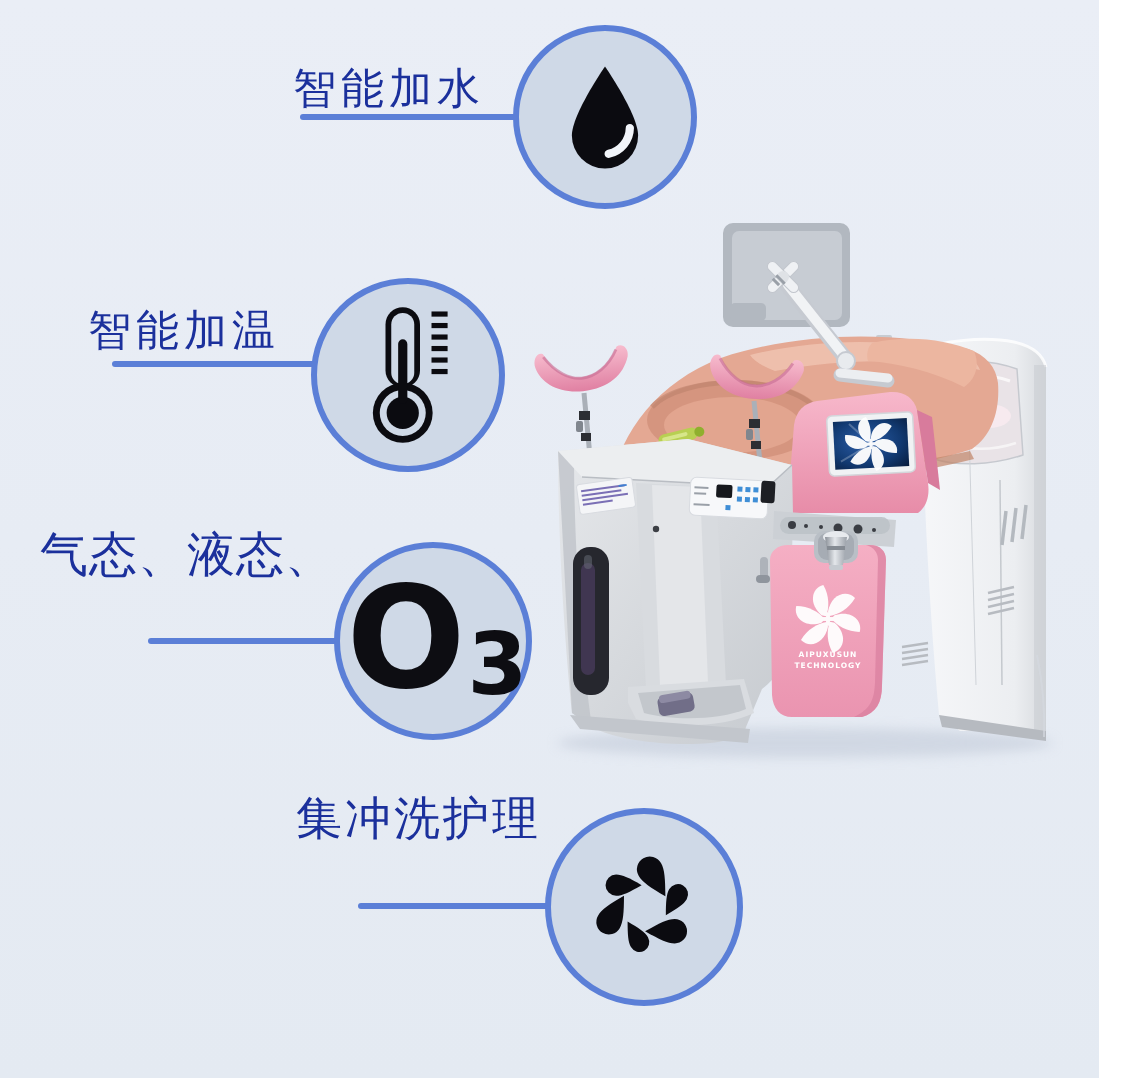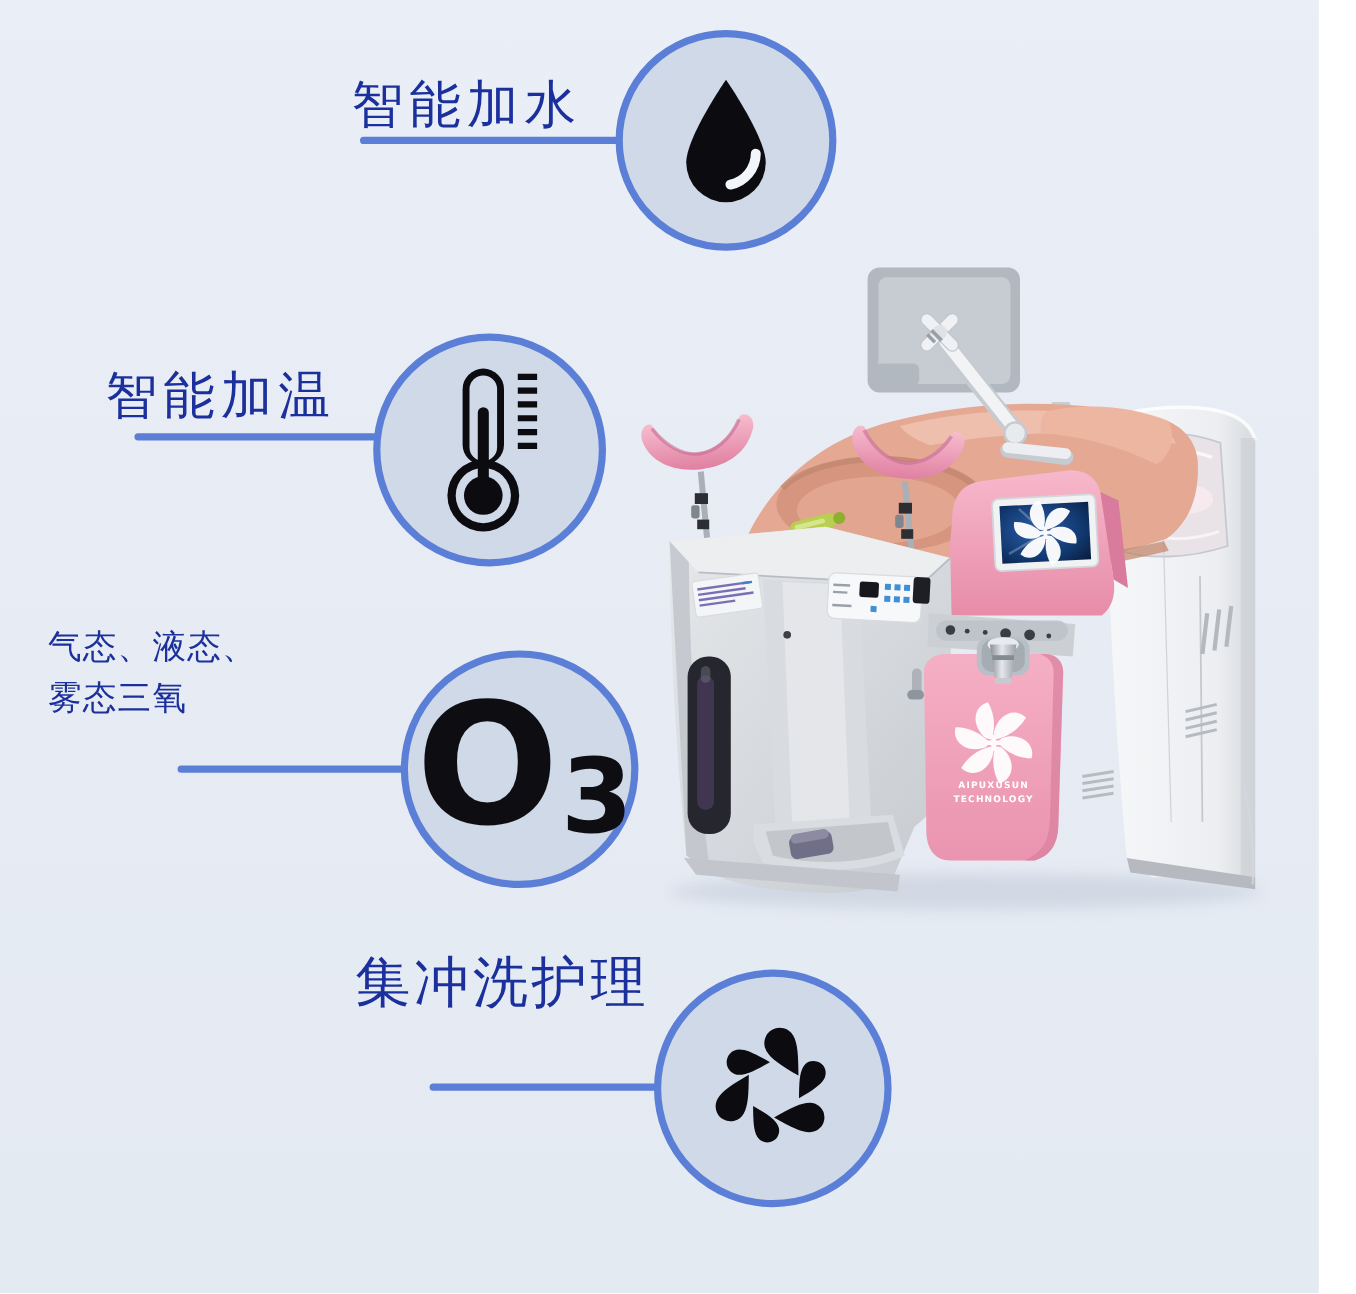"气态、液态、" .lbl-3 { font-size: 28px -> 48px }
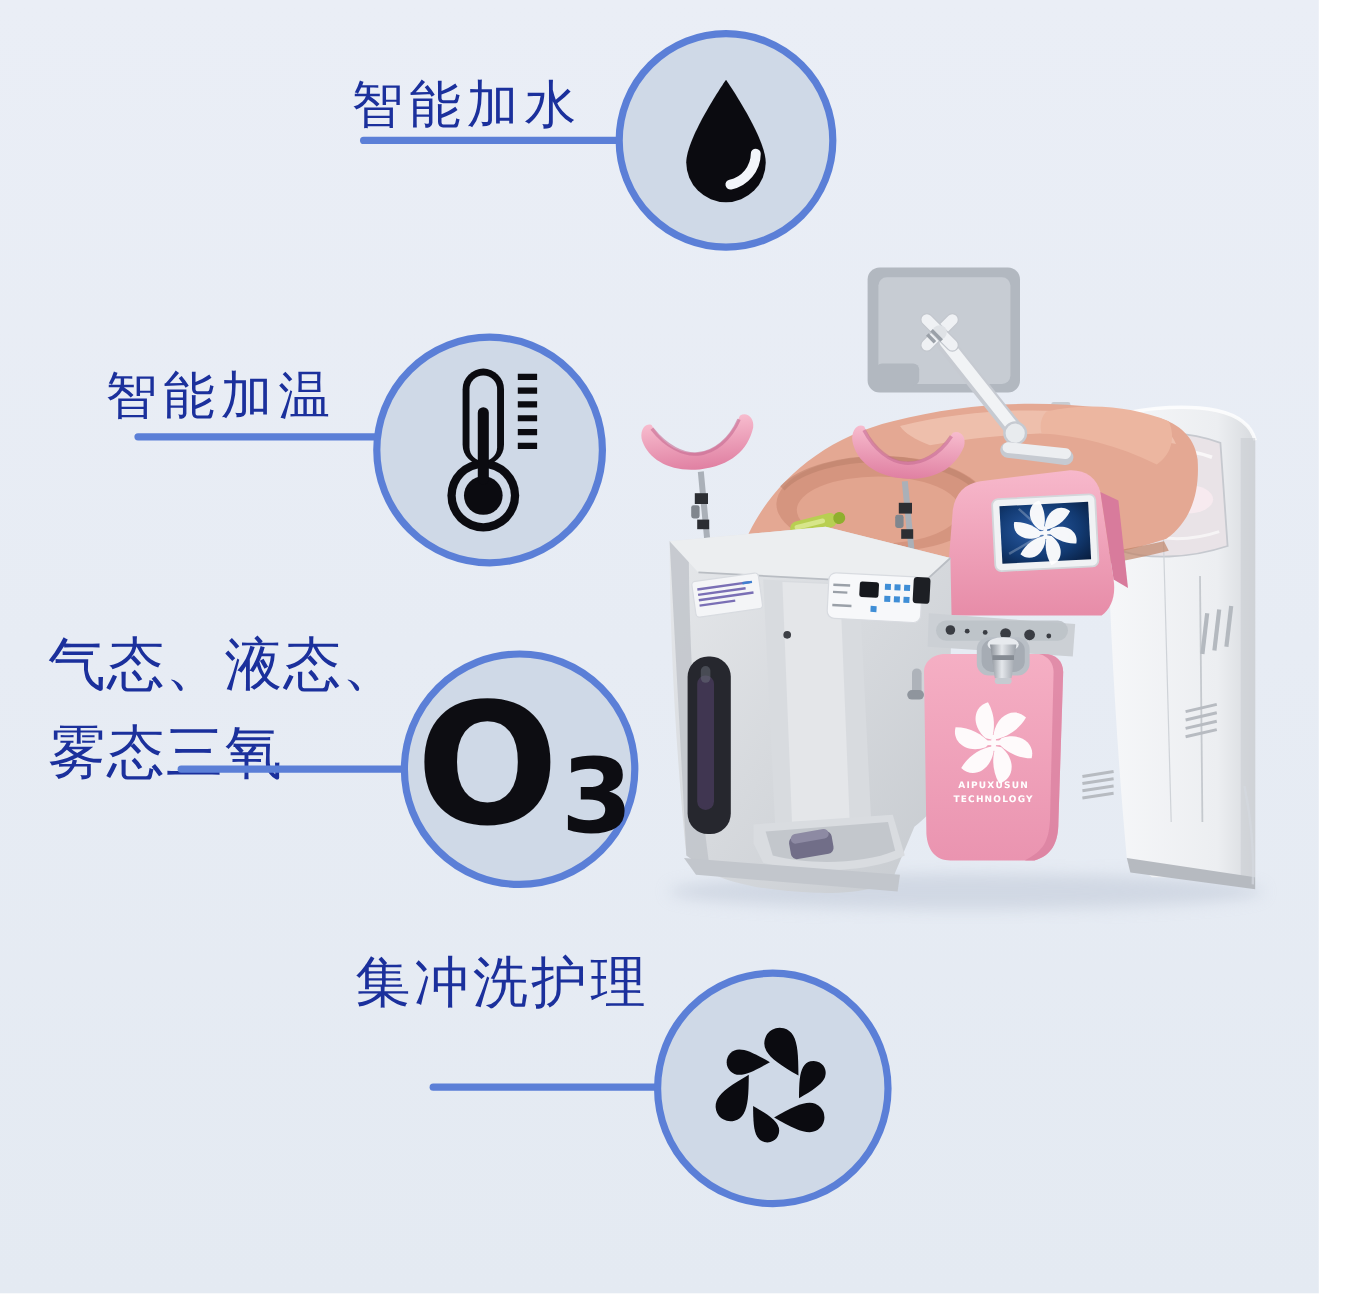"雾态三氧" span { html: <span>雾态三氧</span> -> none }
